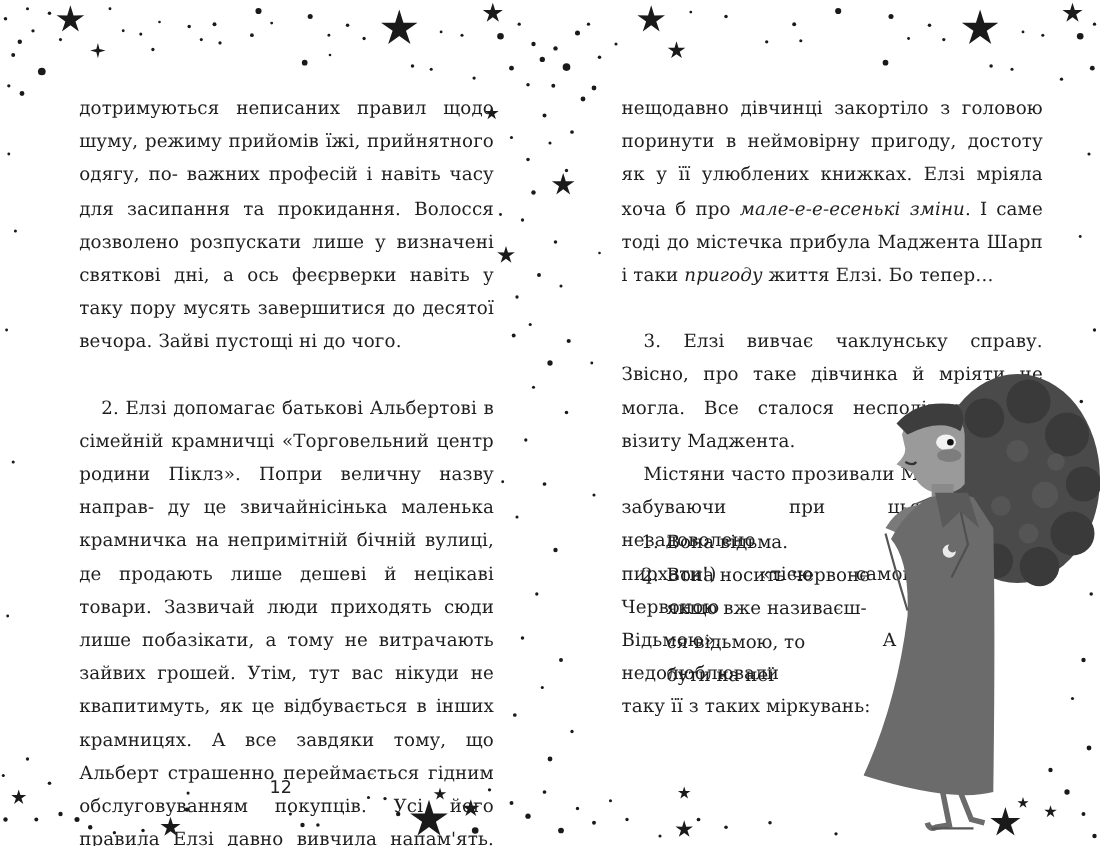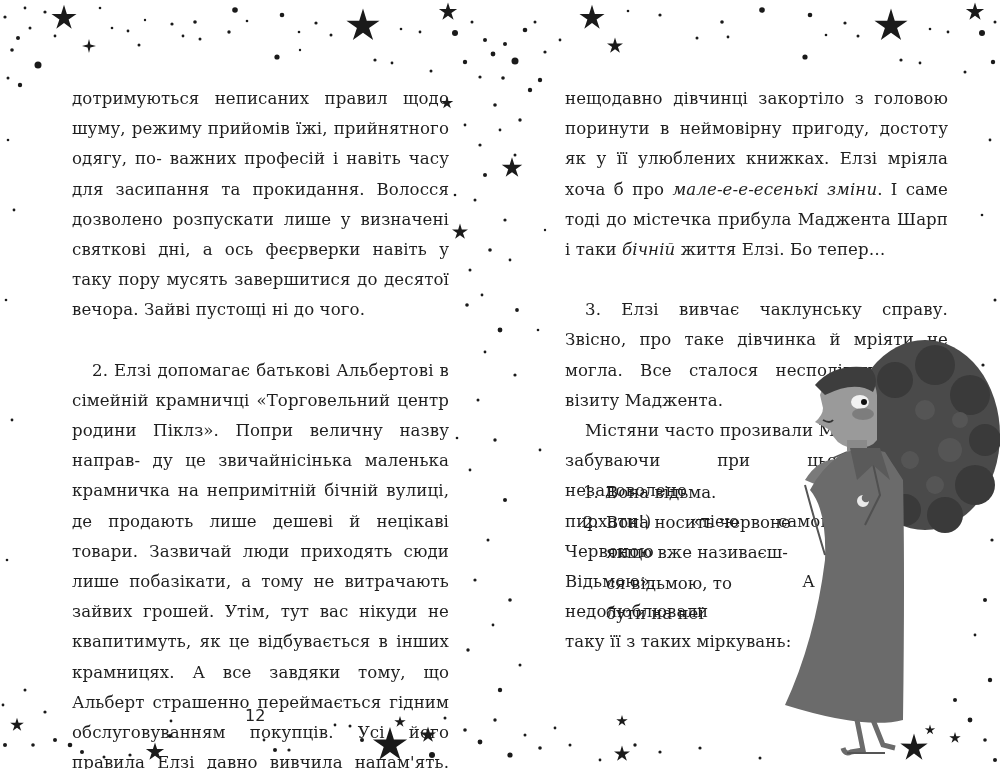"бічній" span.em { text: бічній -> пригоду }
